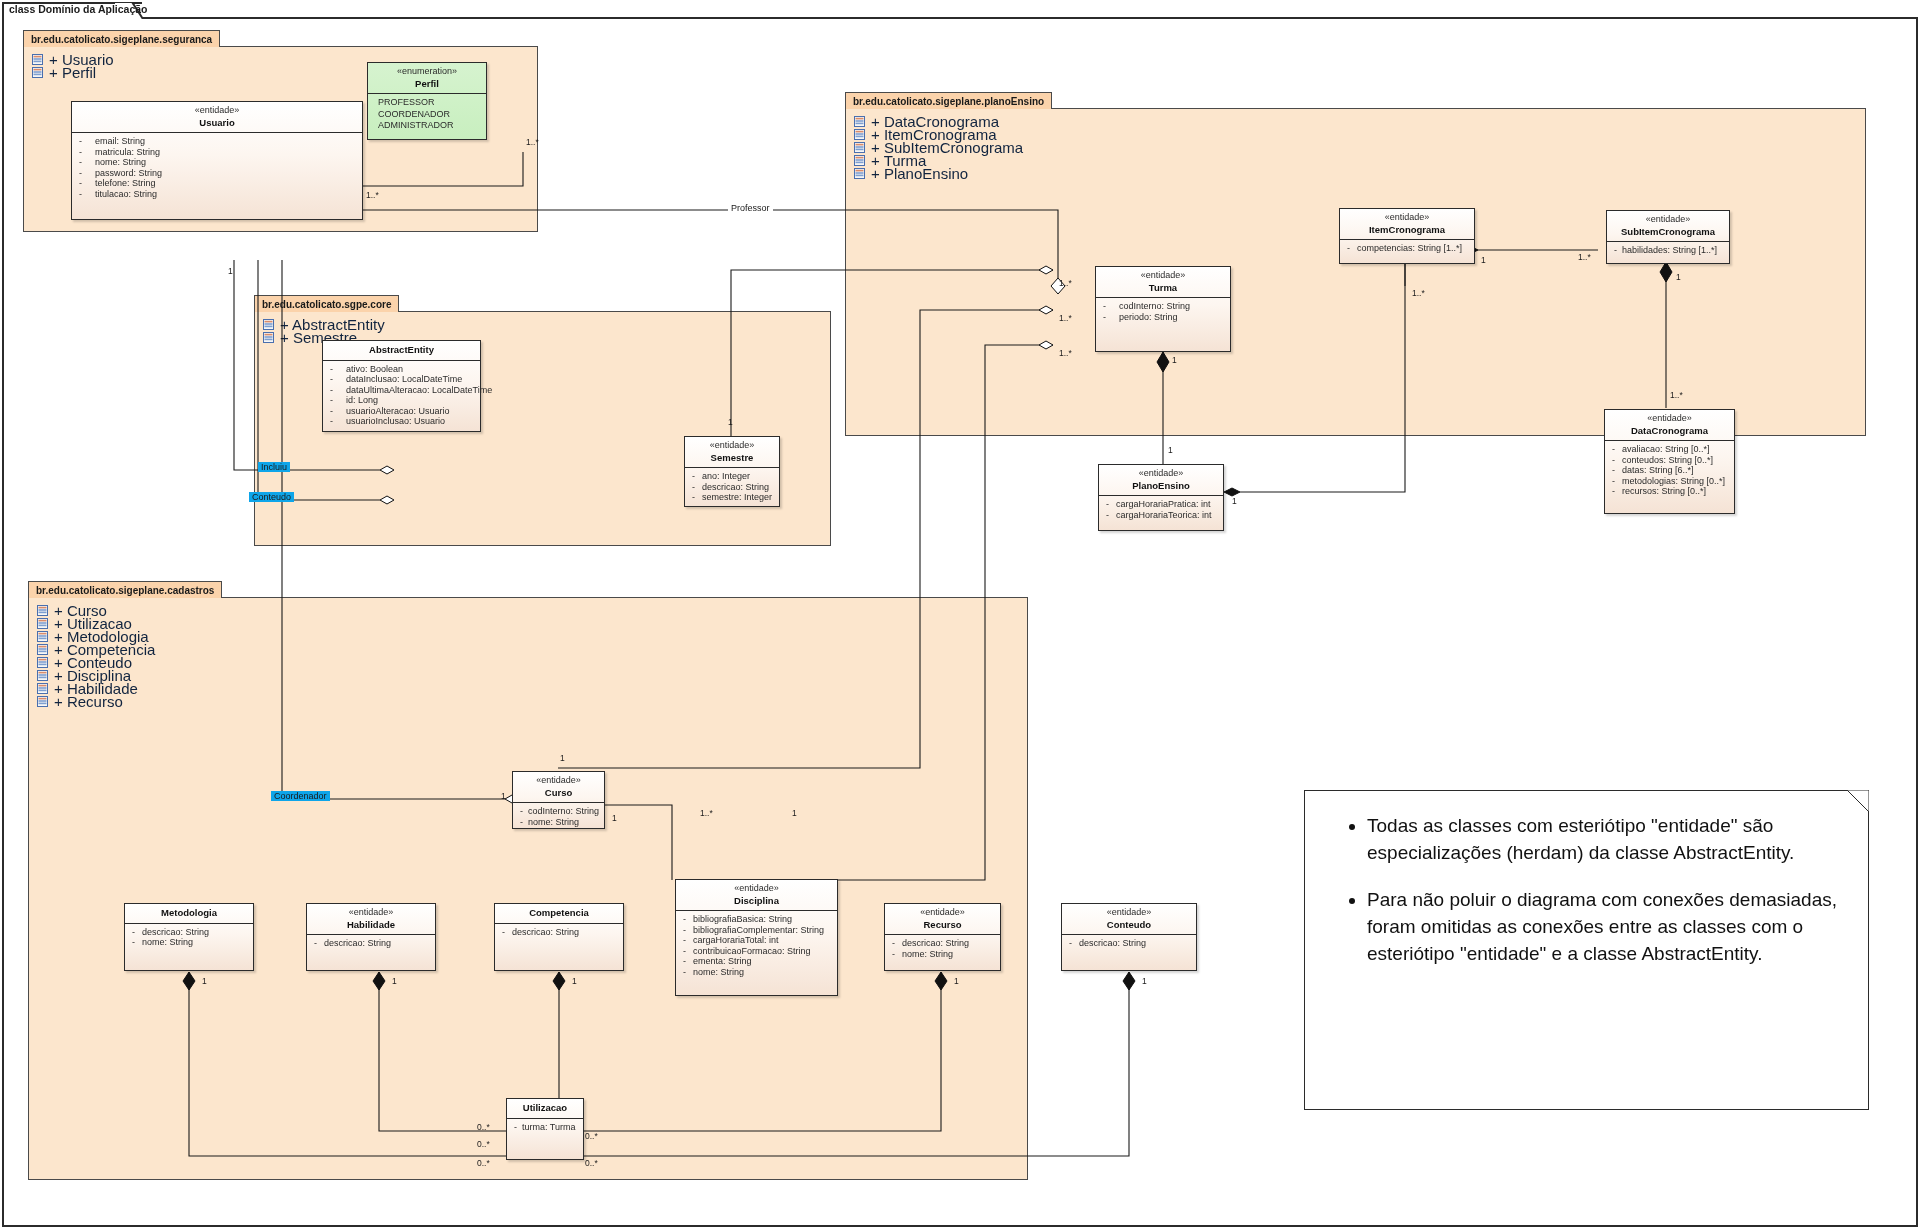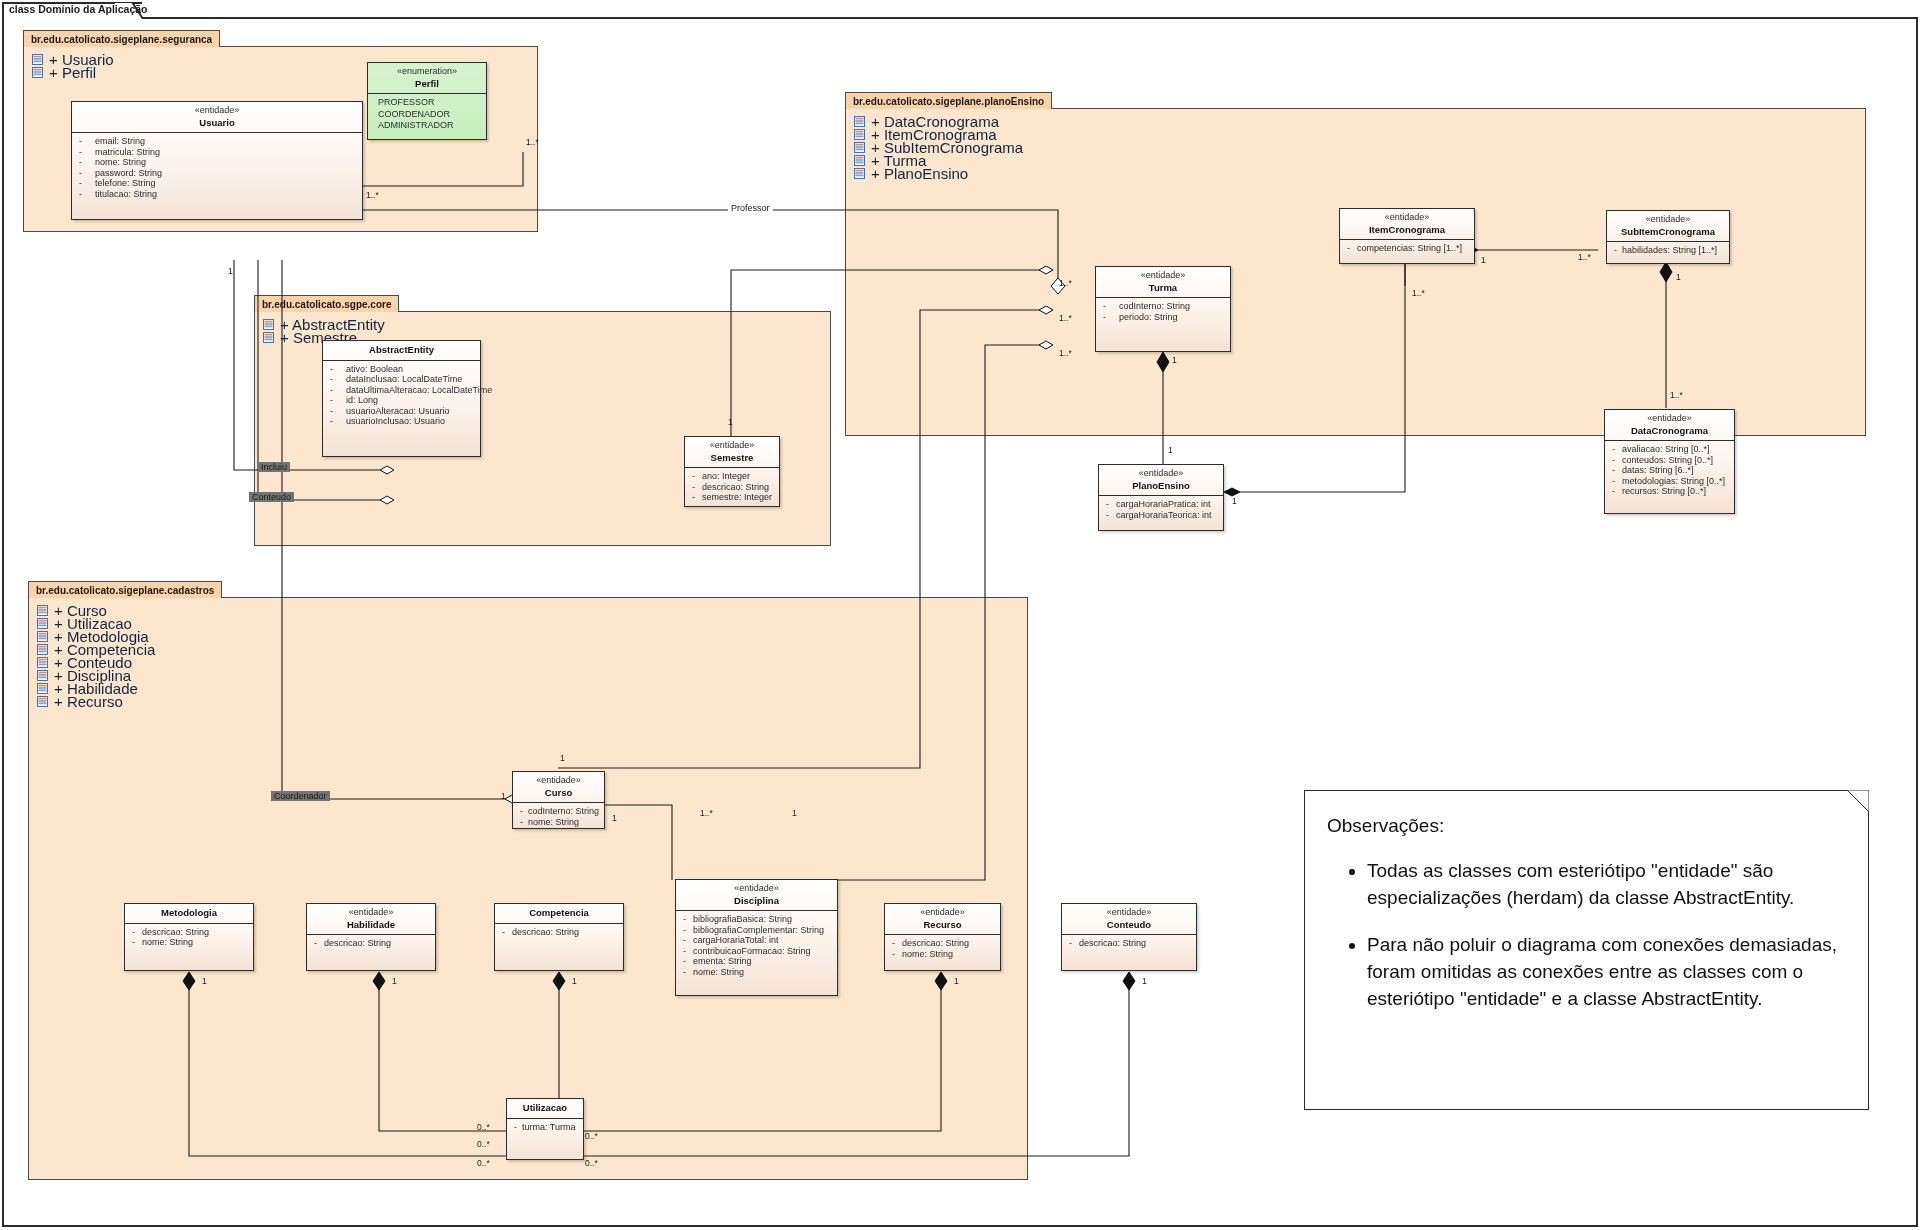"AbstractEntity" div.cls { height: 117px -> 92px }
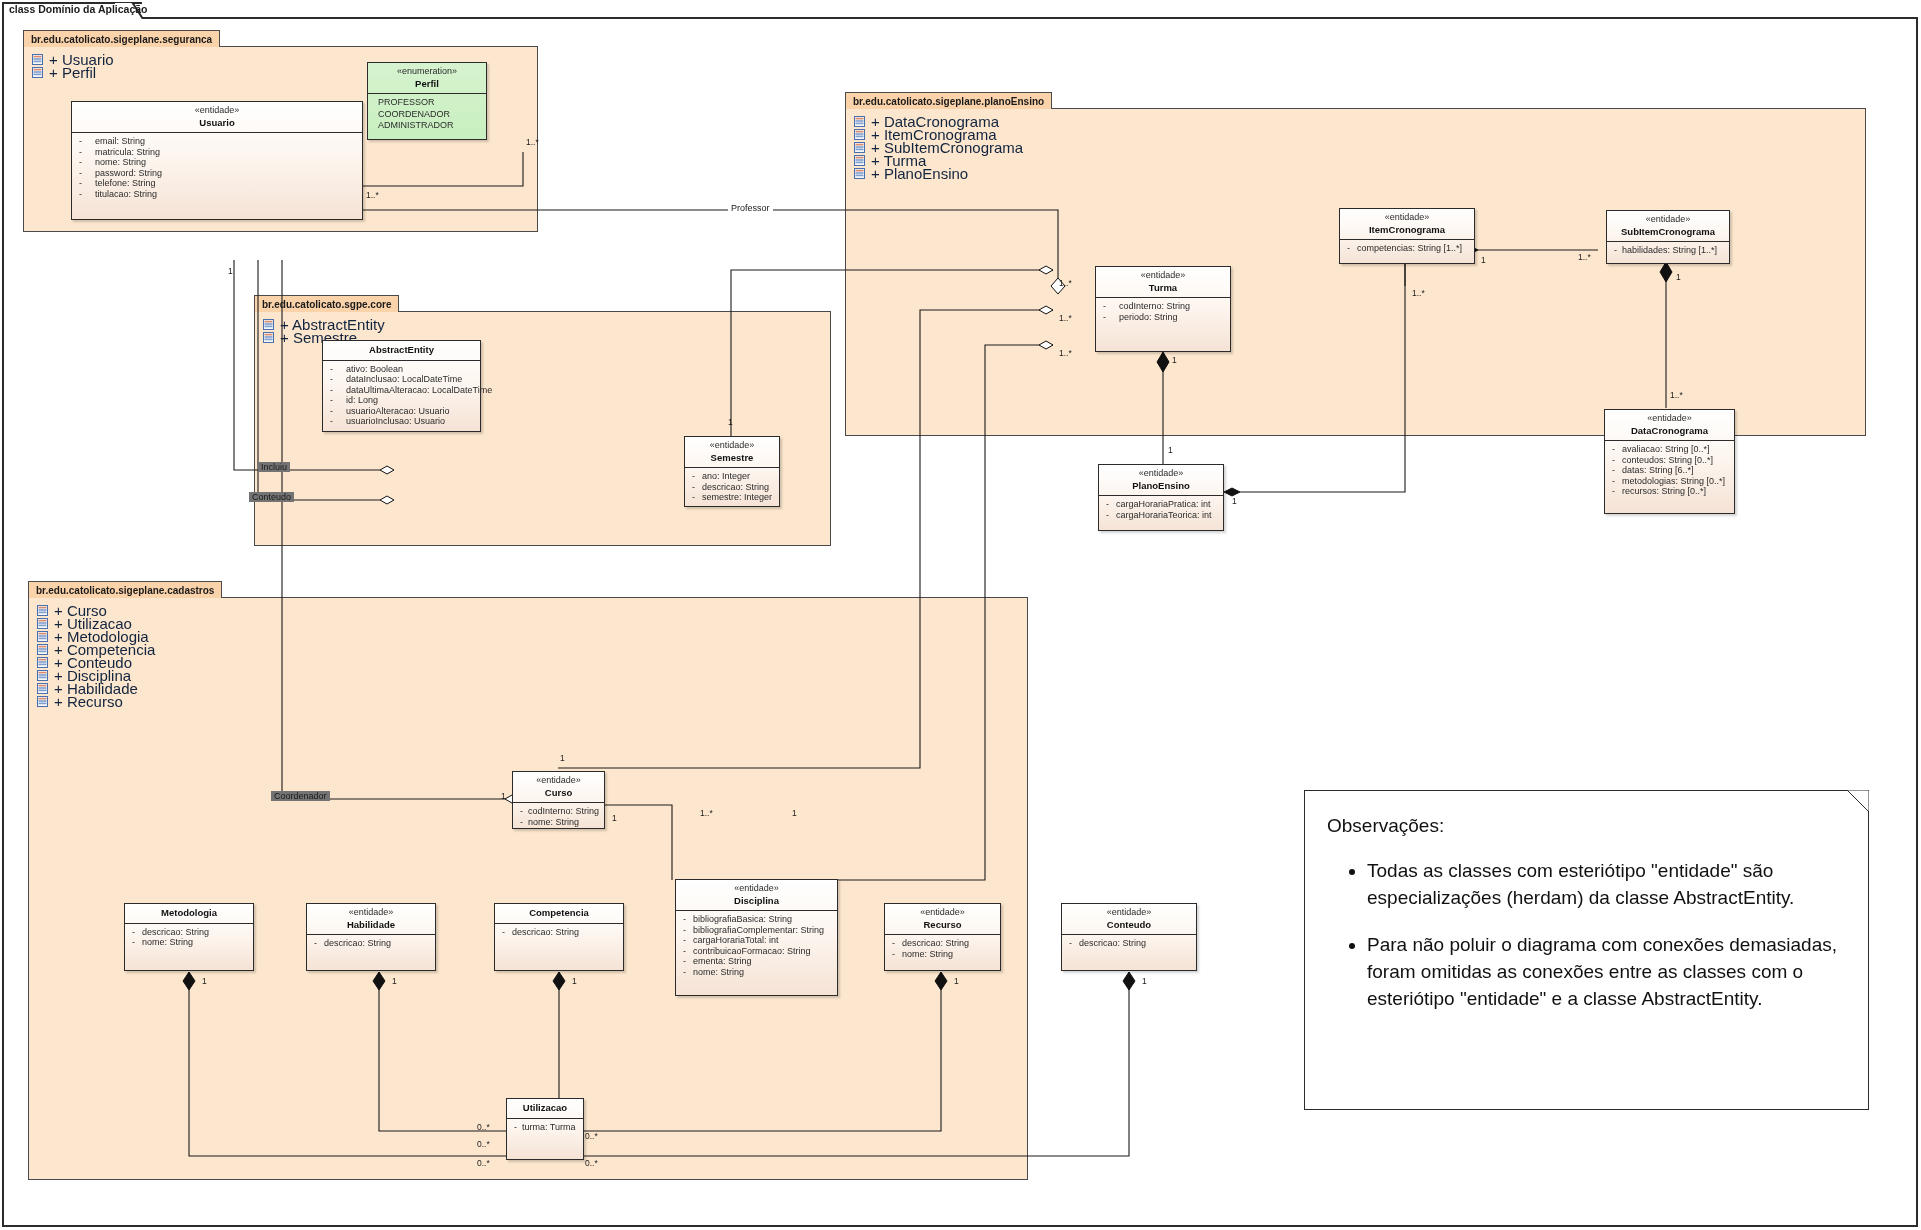"Incluiu" .rolelbl { background: #737373 -> #0ea5e9 }
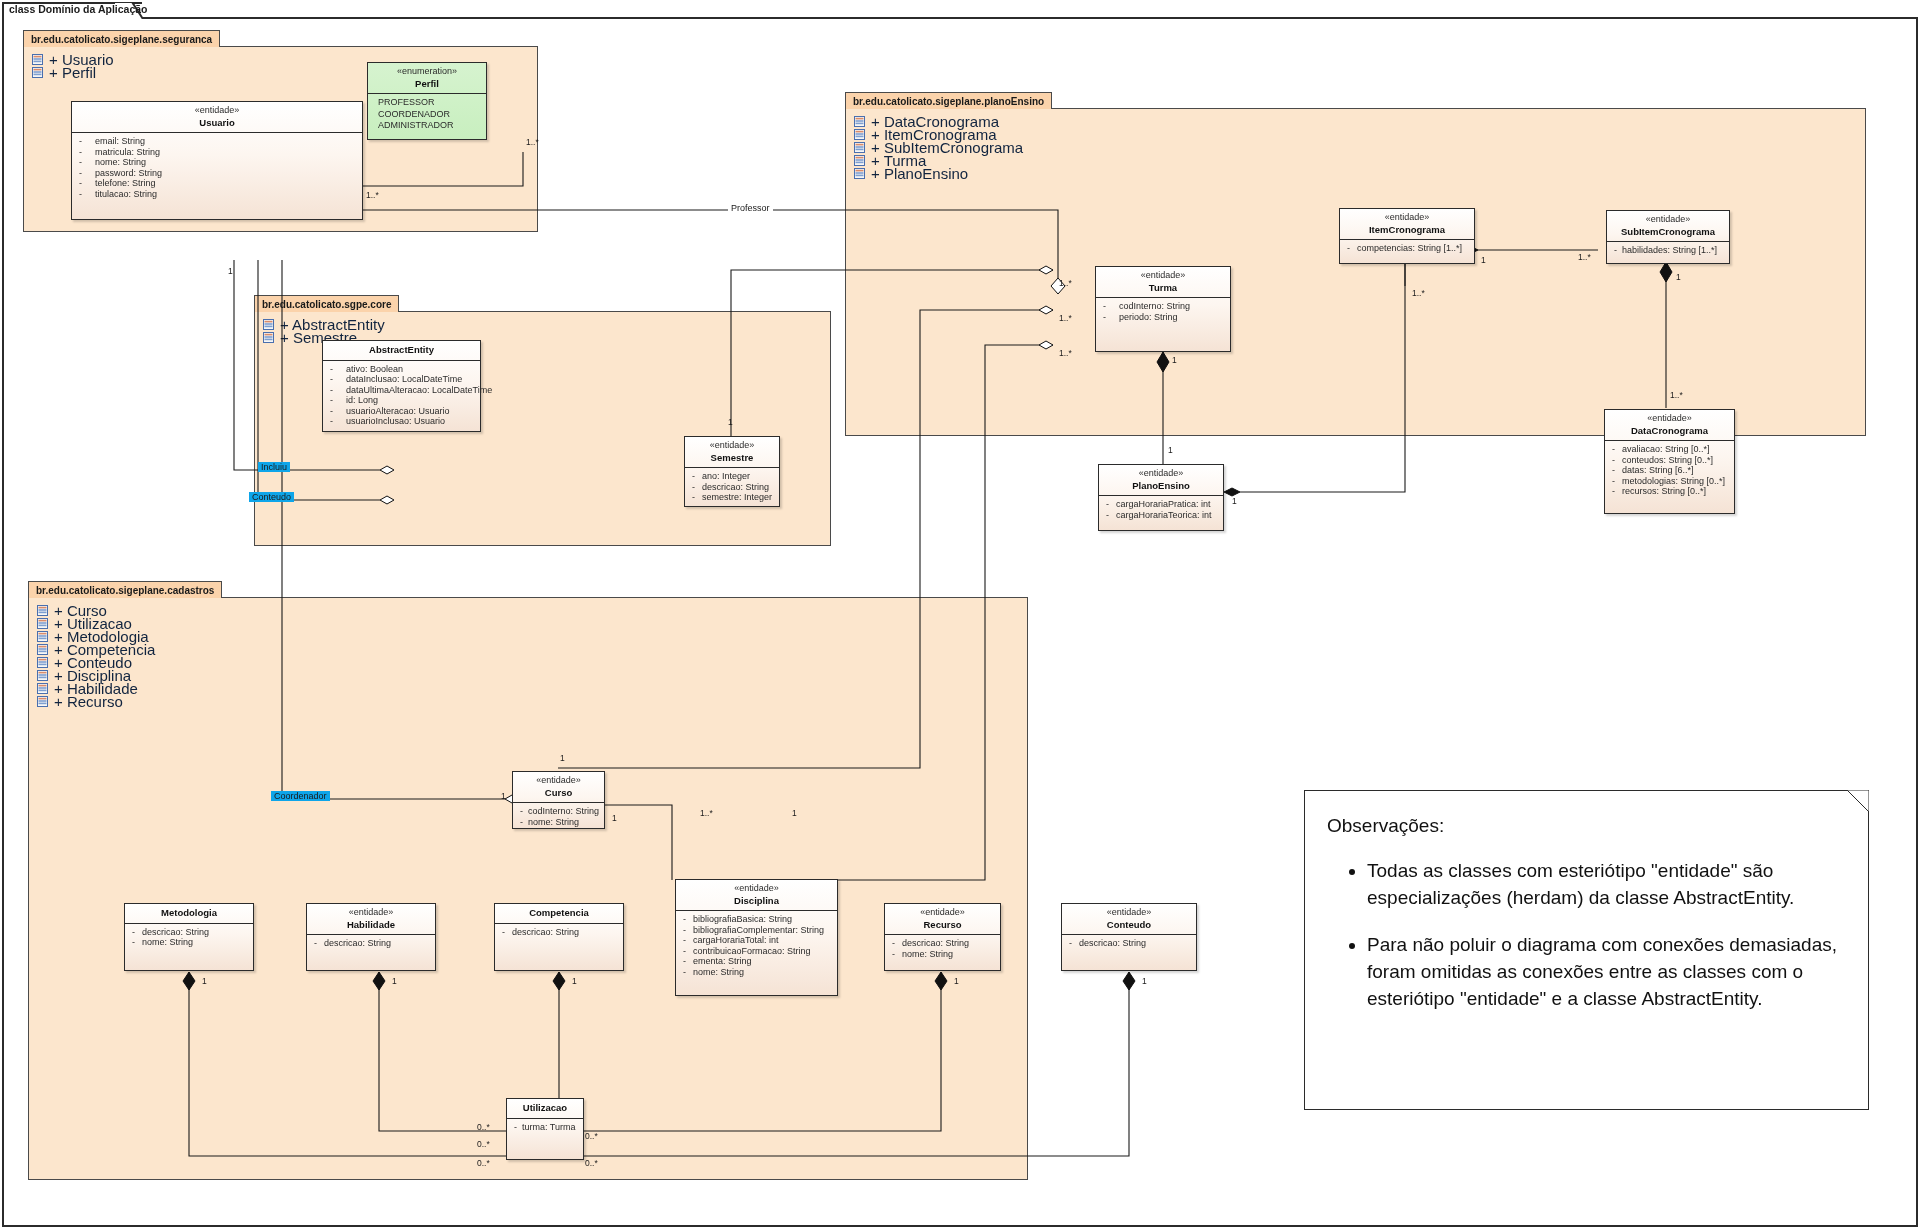"Observações:" div { html: <div>Observações:</div> -> none }
